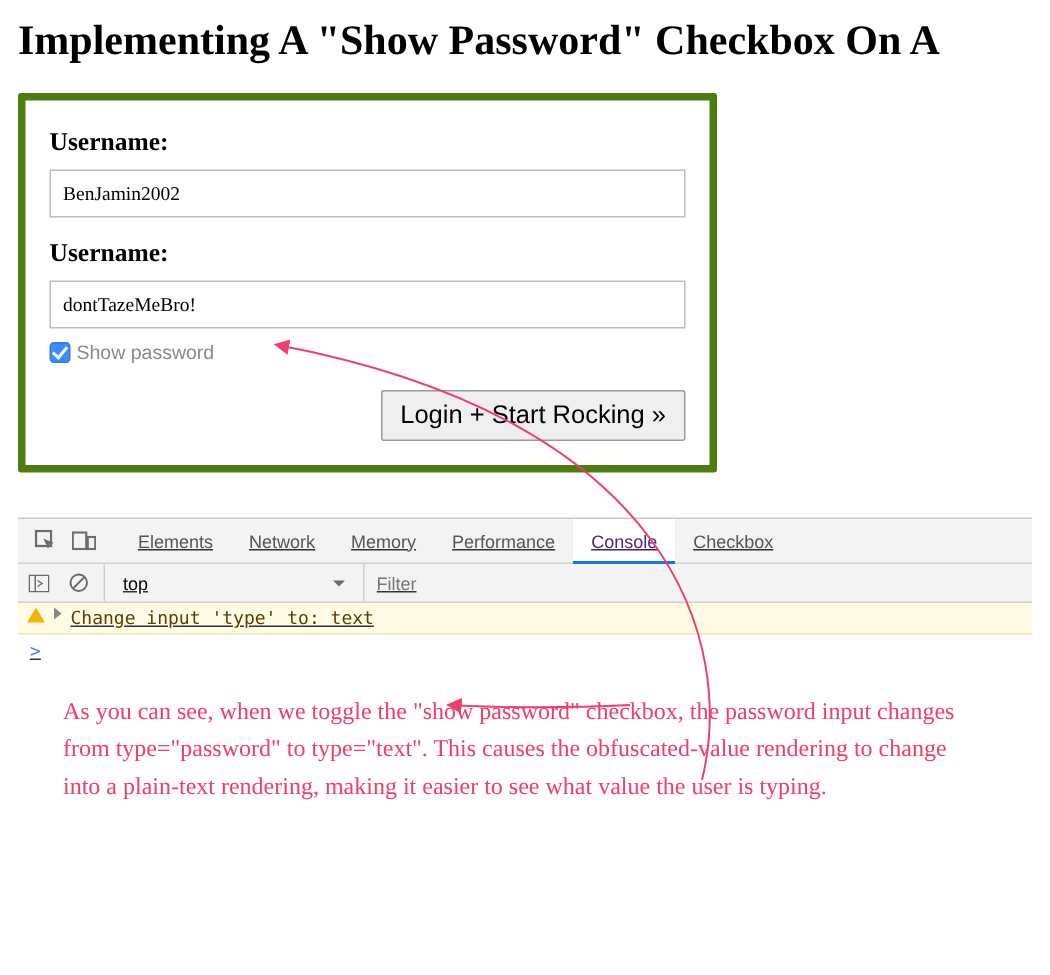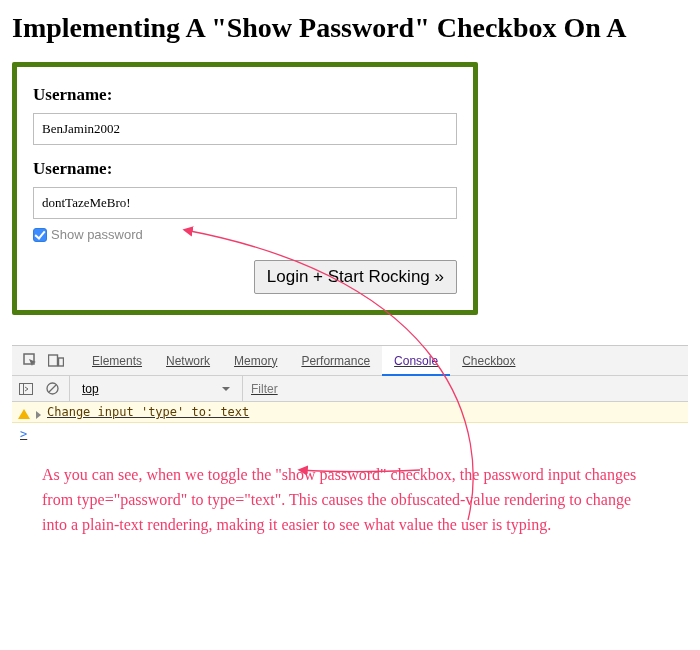"Change input 'type' to: text" .console-row { align-items: flex-end -> flex-start }
